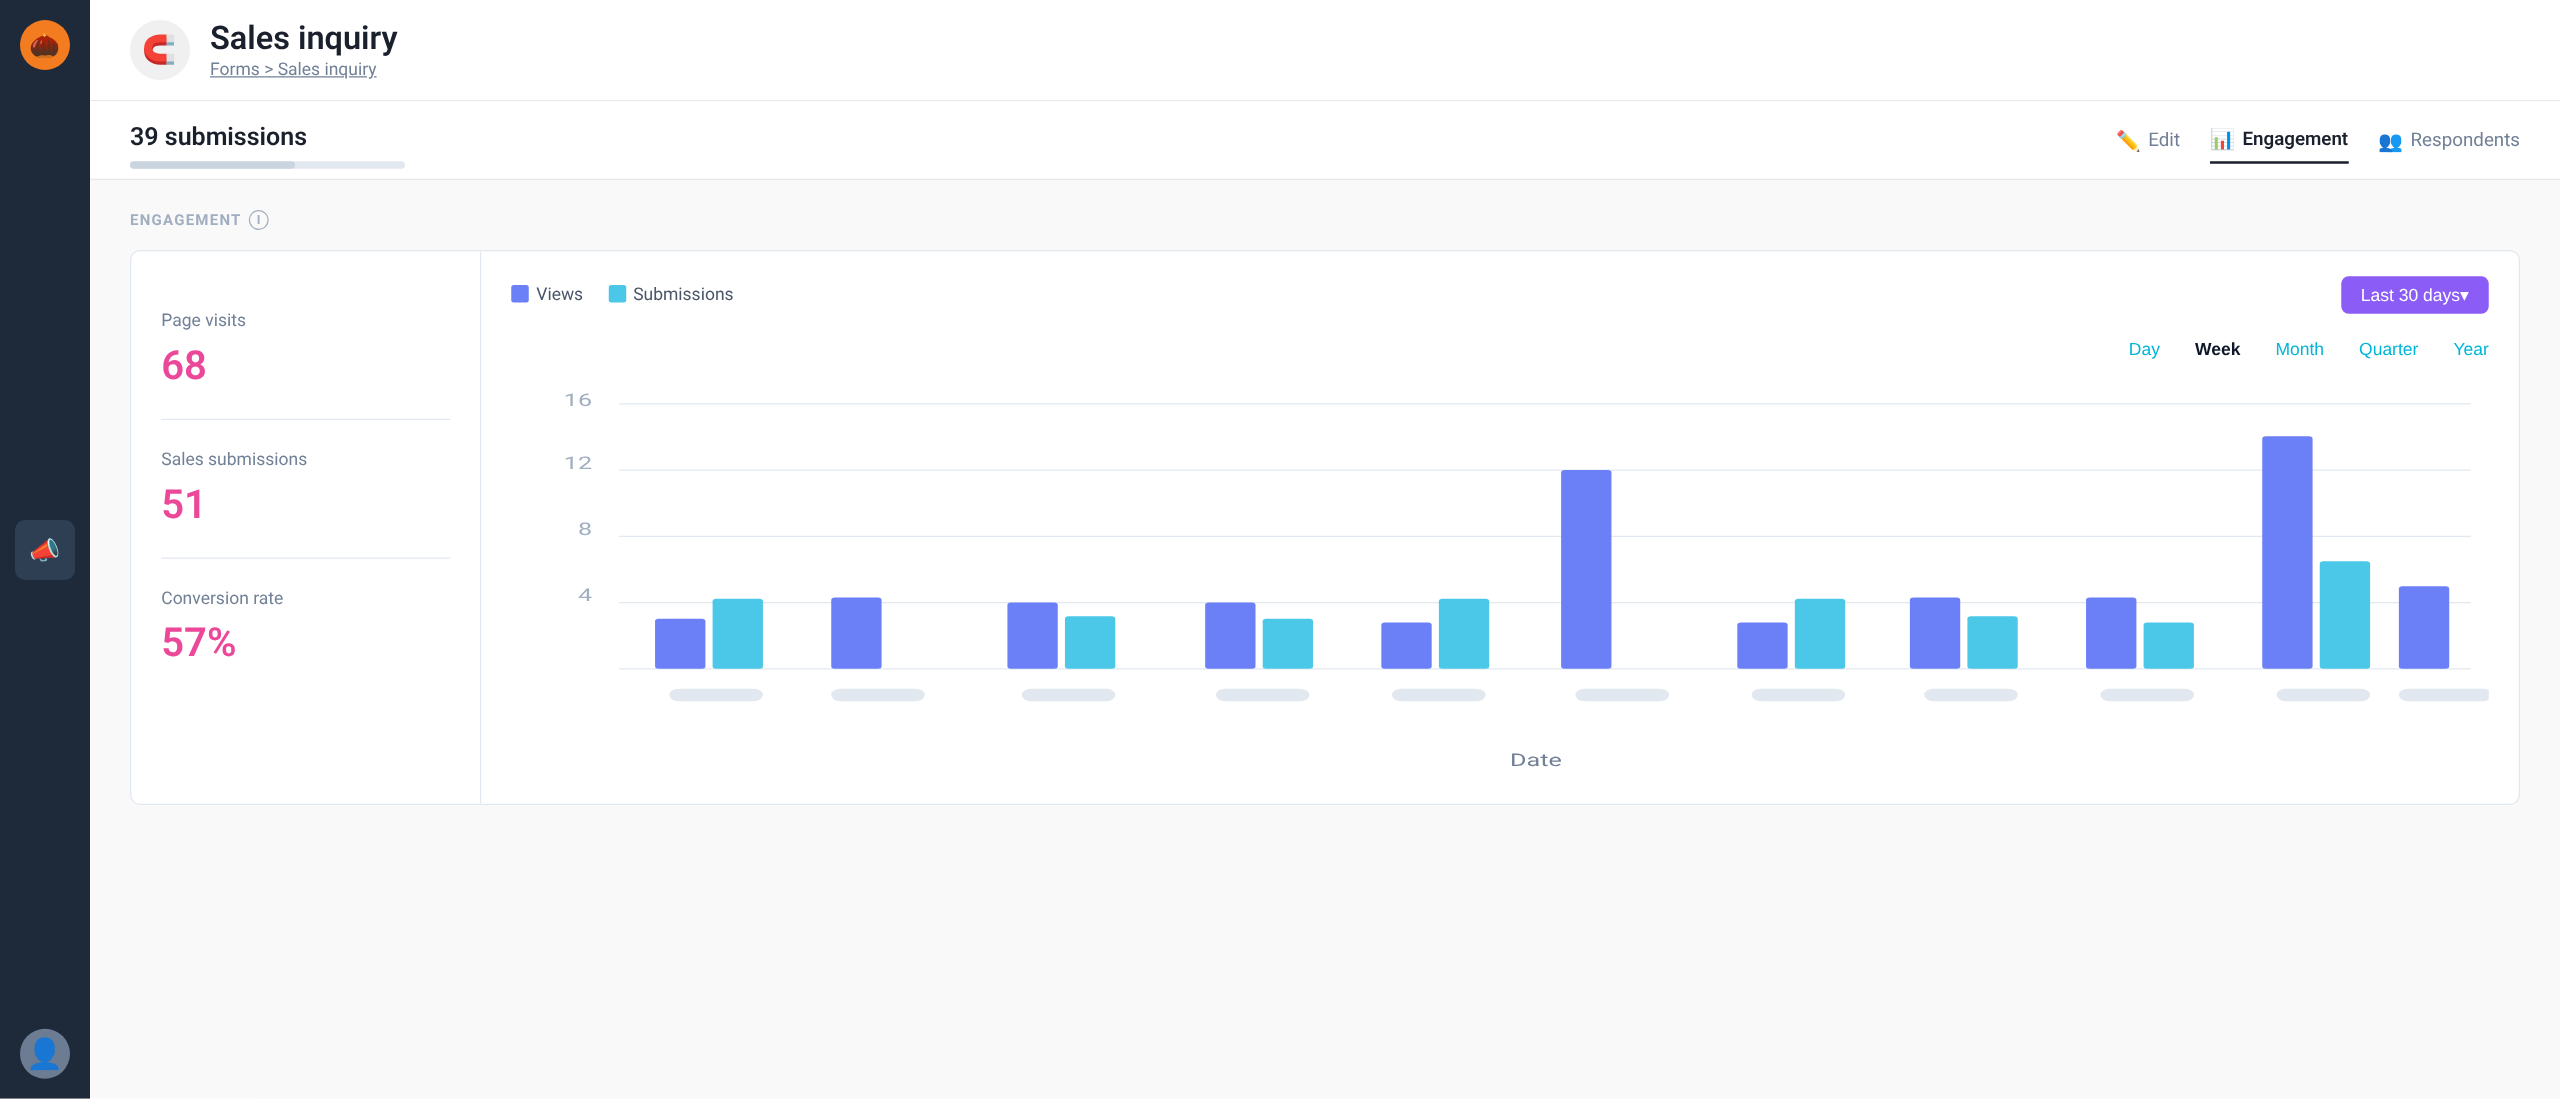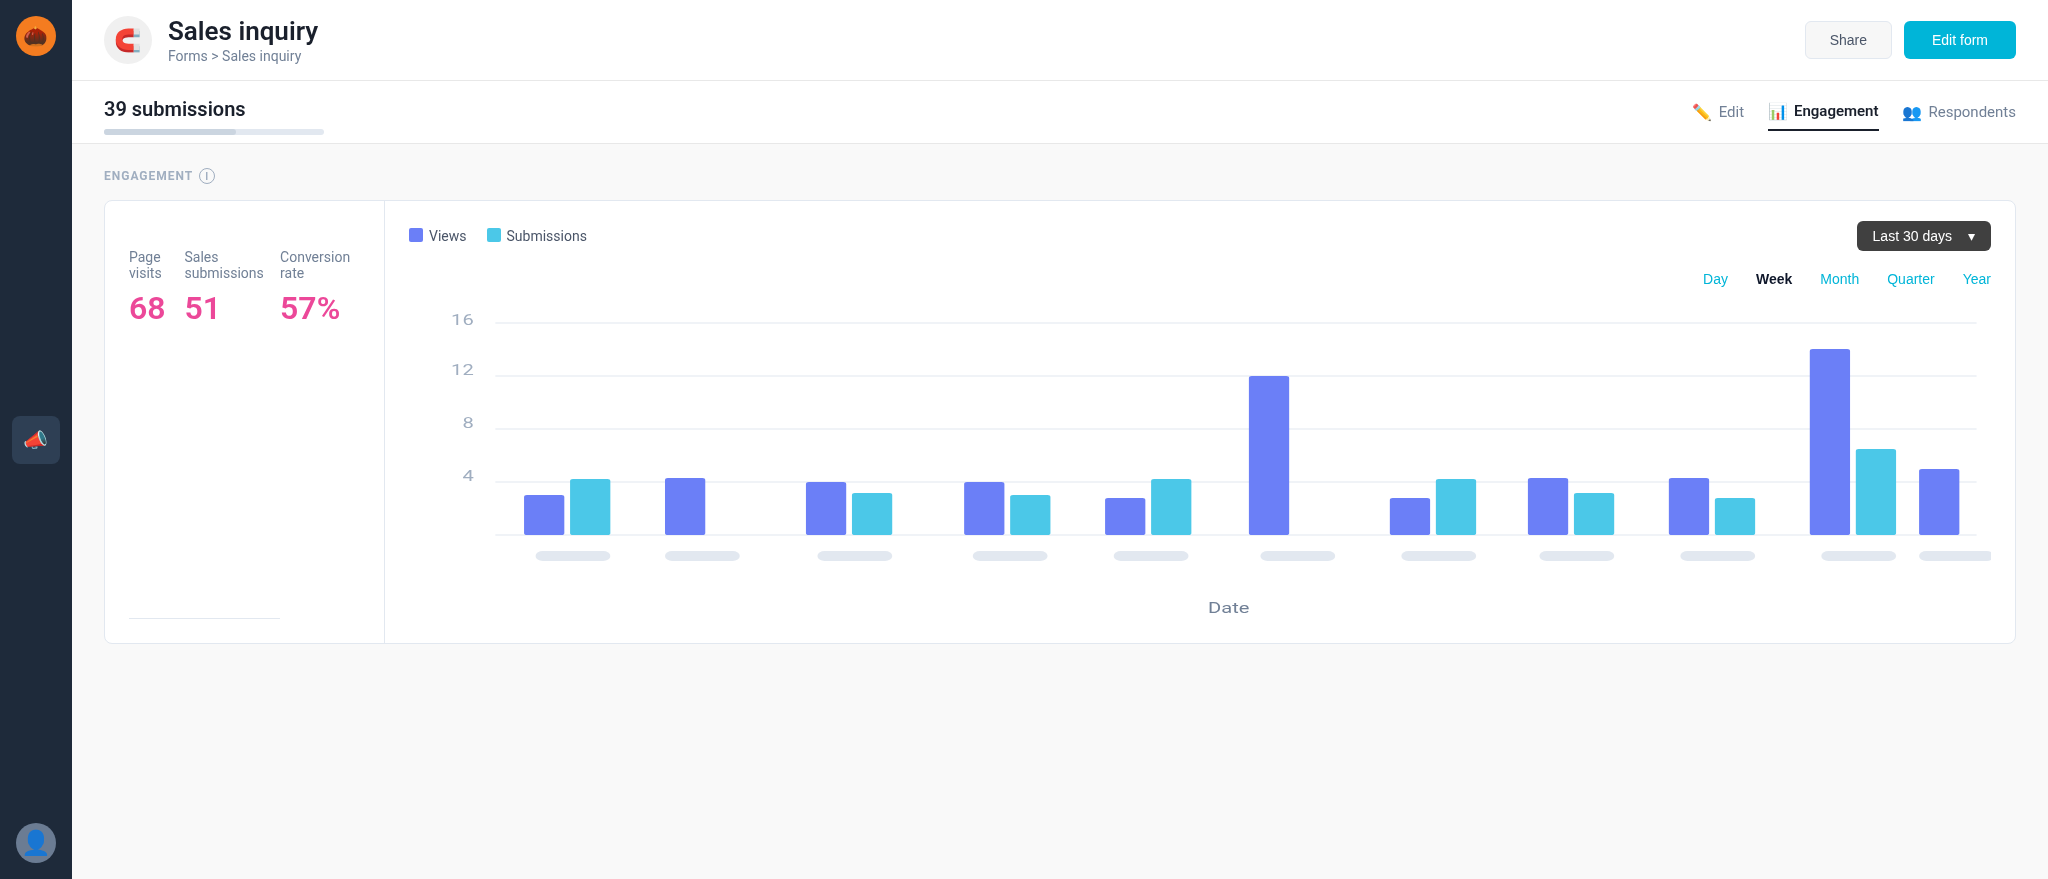"Share" div.header-actions { html: <div> <button>Share</button> <button>Edit form</button> </div> -> none }
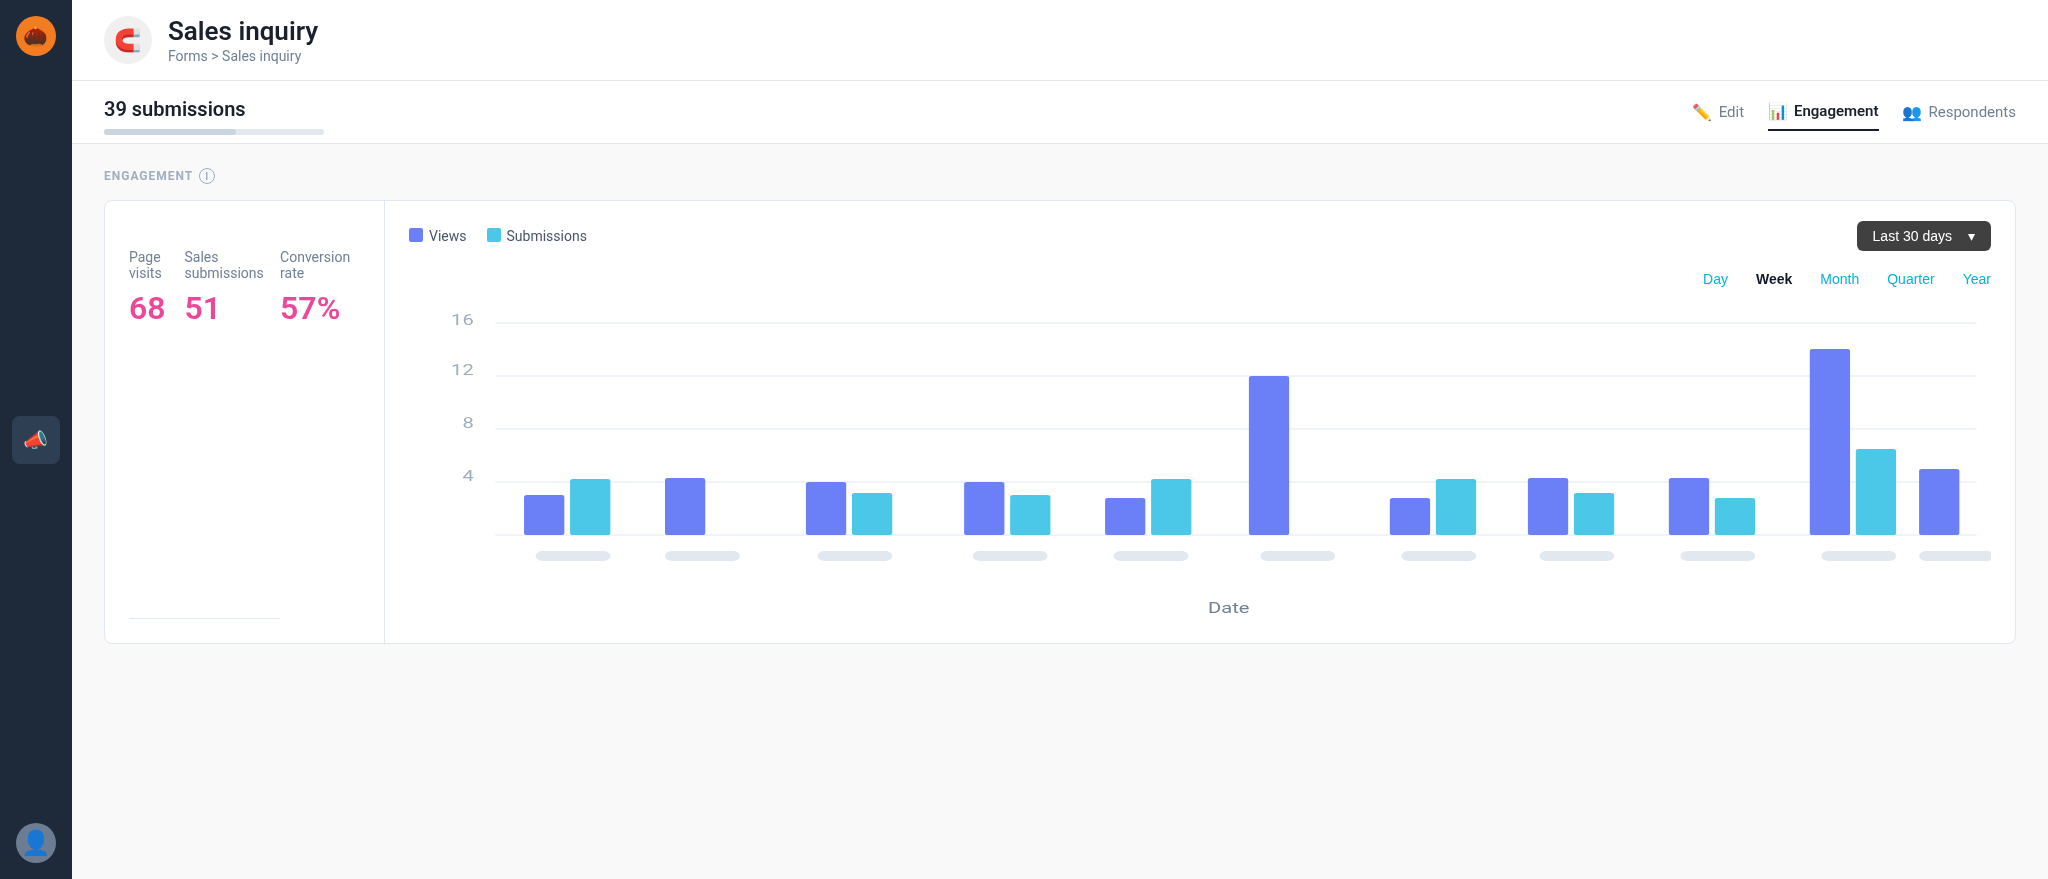"Forms > Sales inquiry" .breadcrumb { text-decoration: none -> underline }
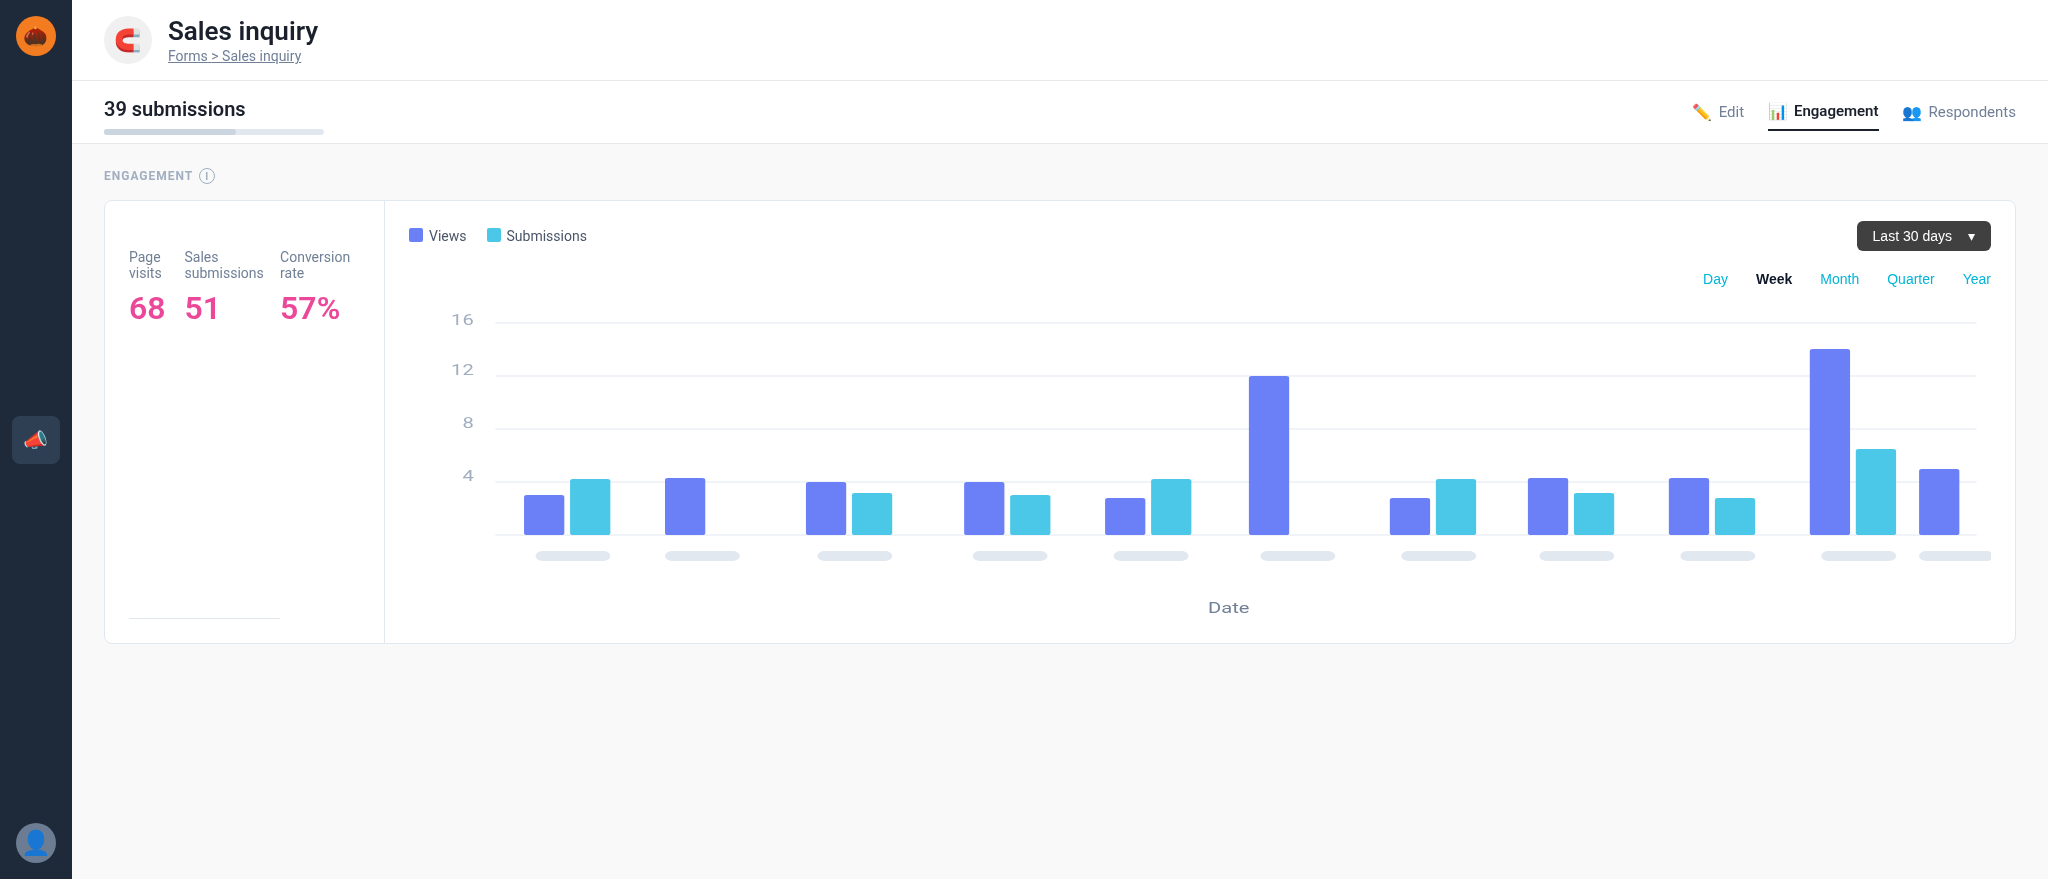"Last 30 days" .btn-dropdown { background: #404040 -> #8b5cf6; gap: 16px -> 0 }
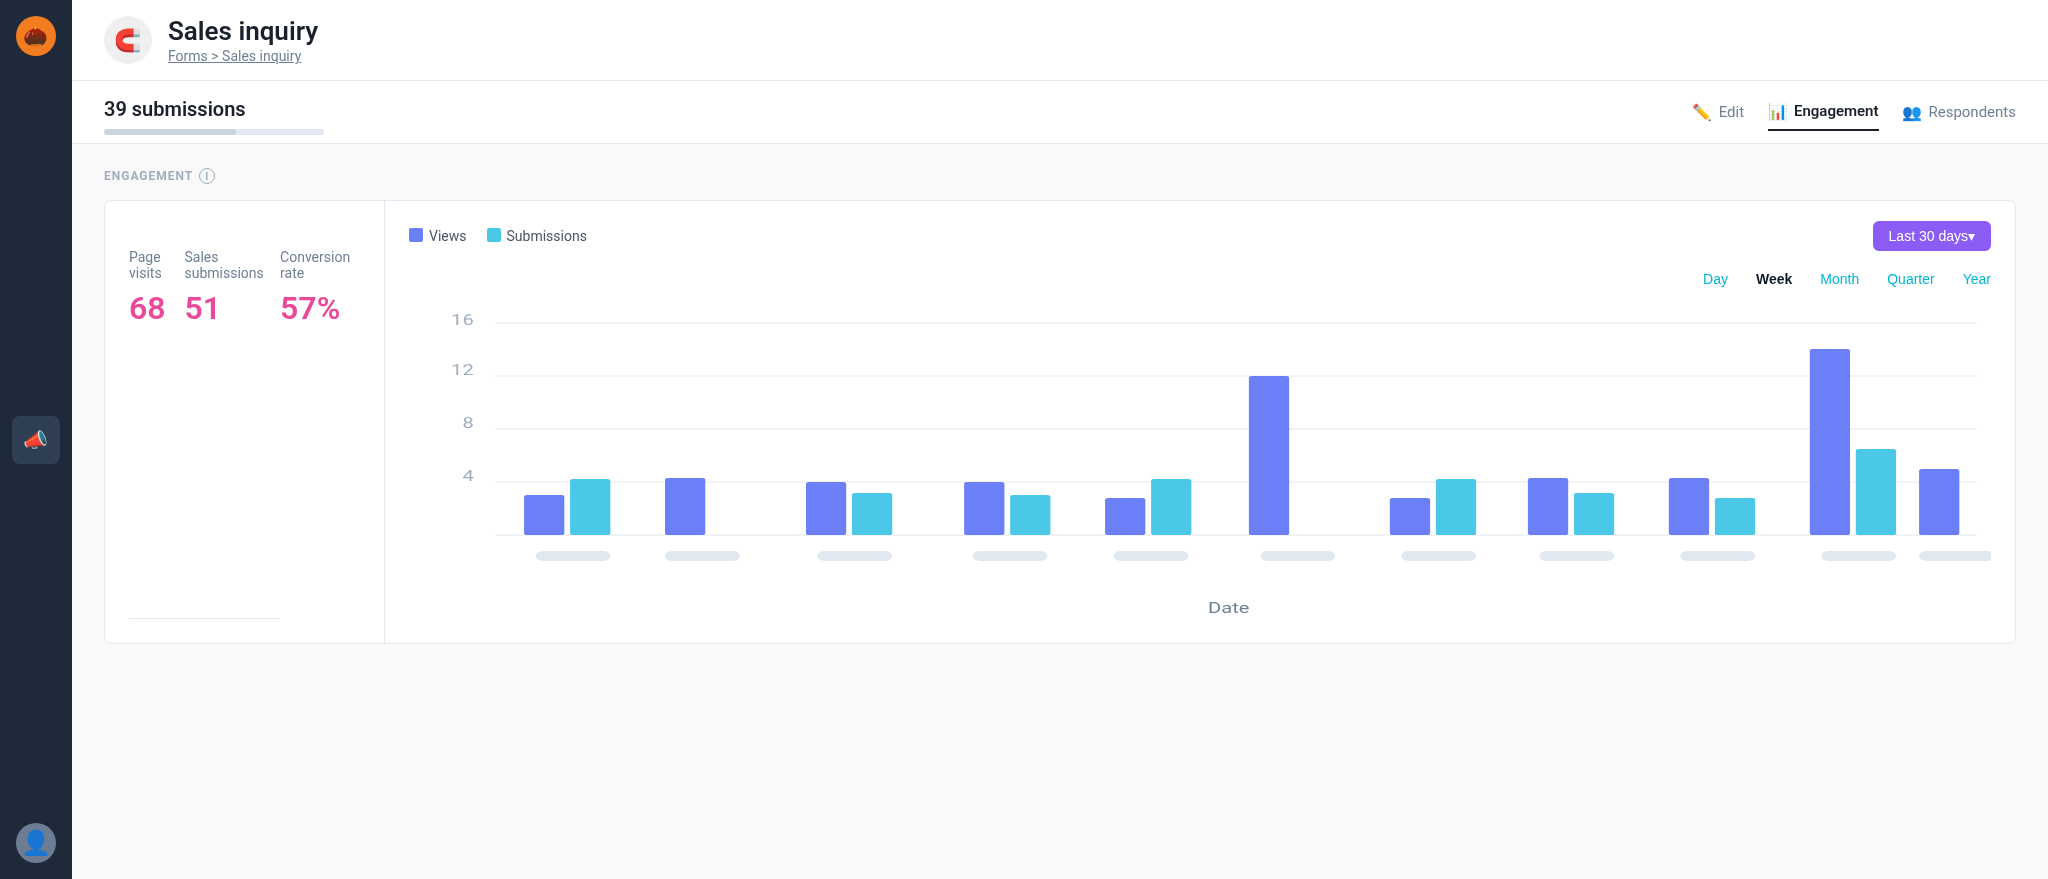"Page visits" .stats-panel { flex-direction: row -> column }
